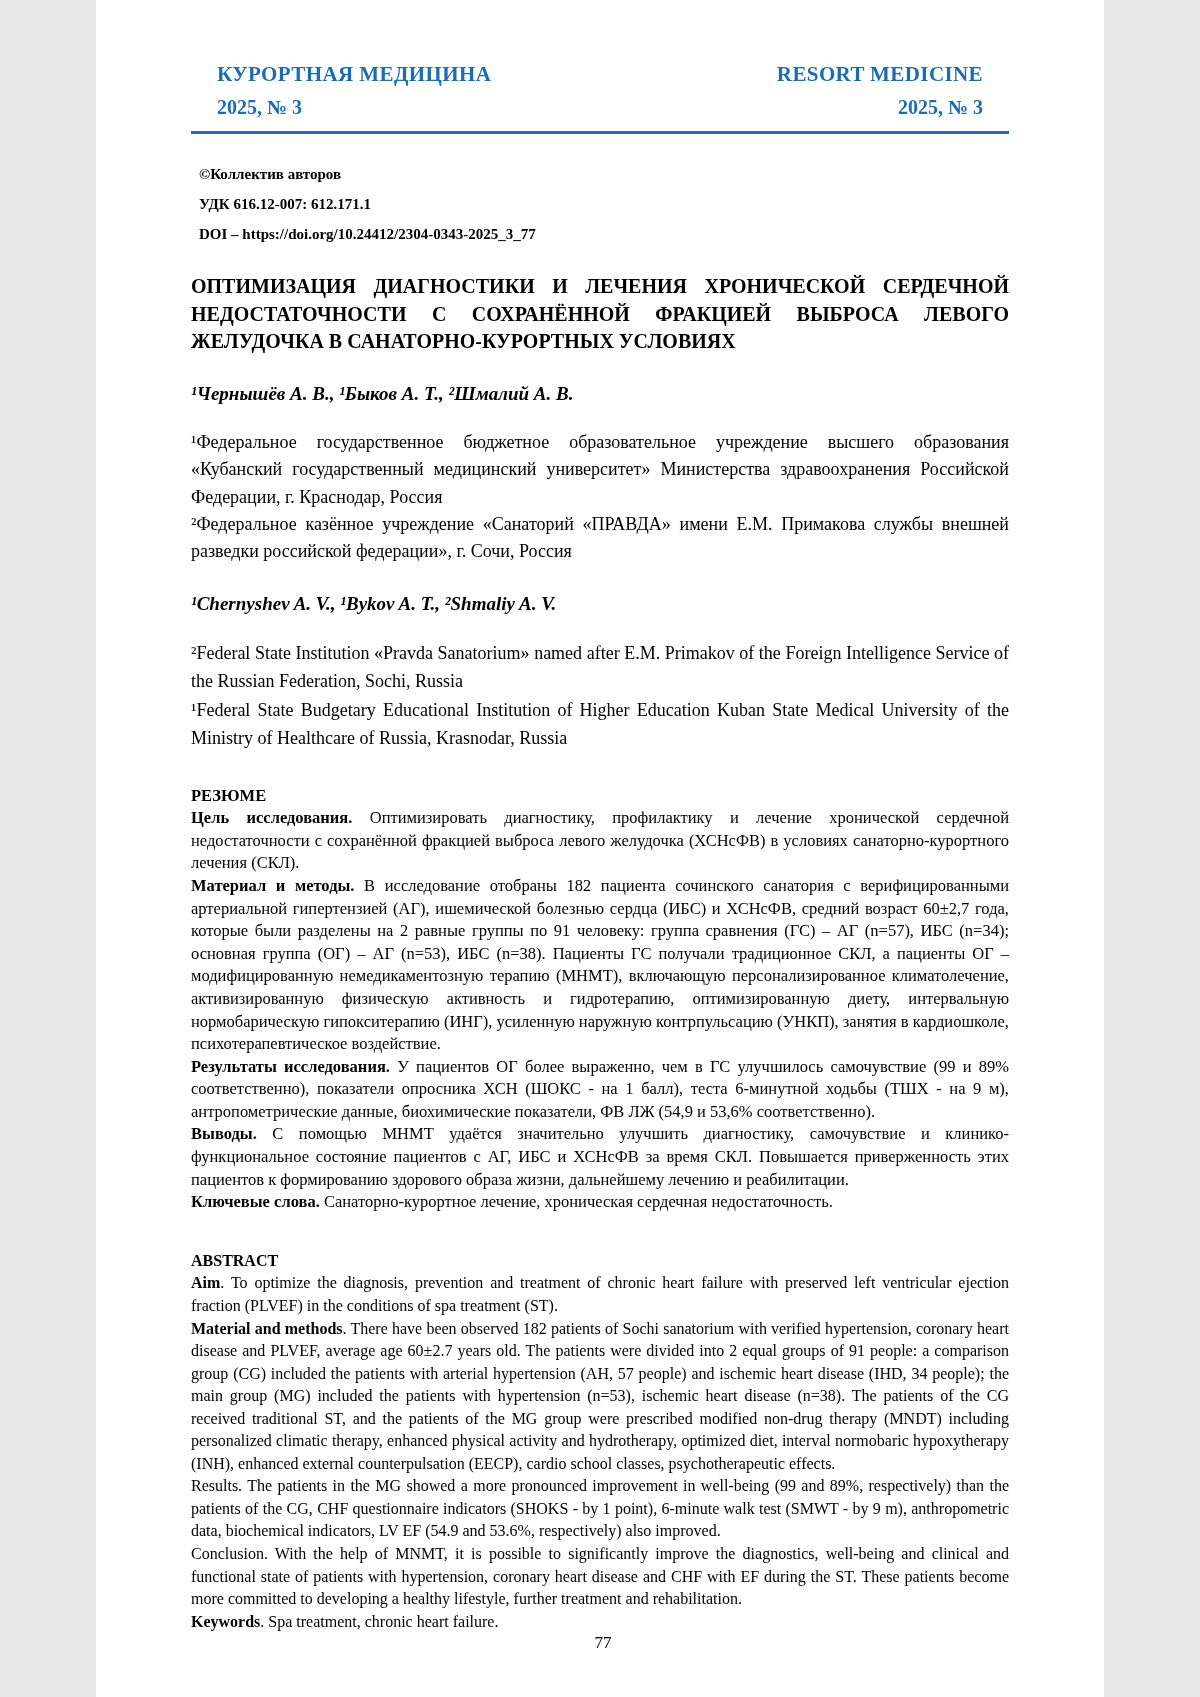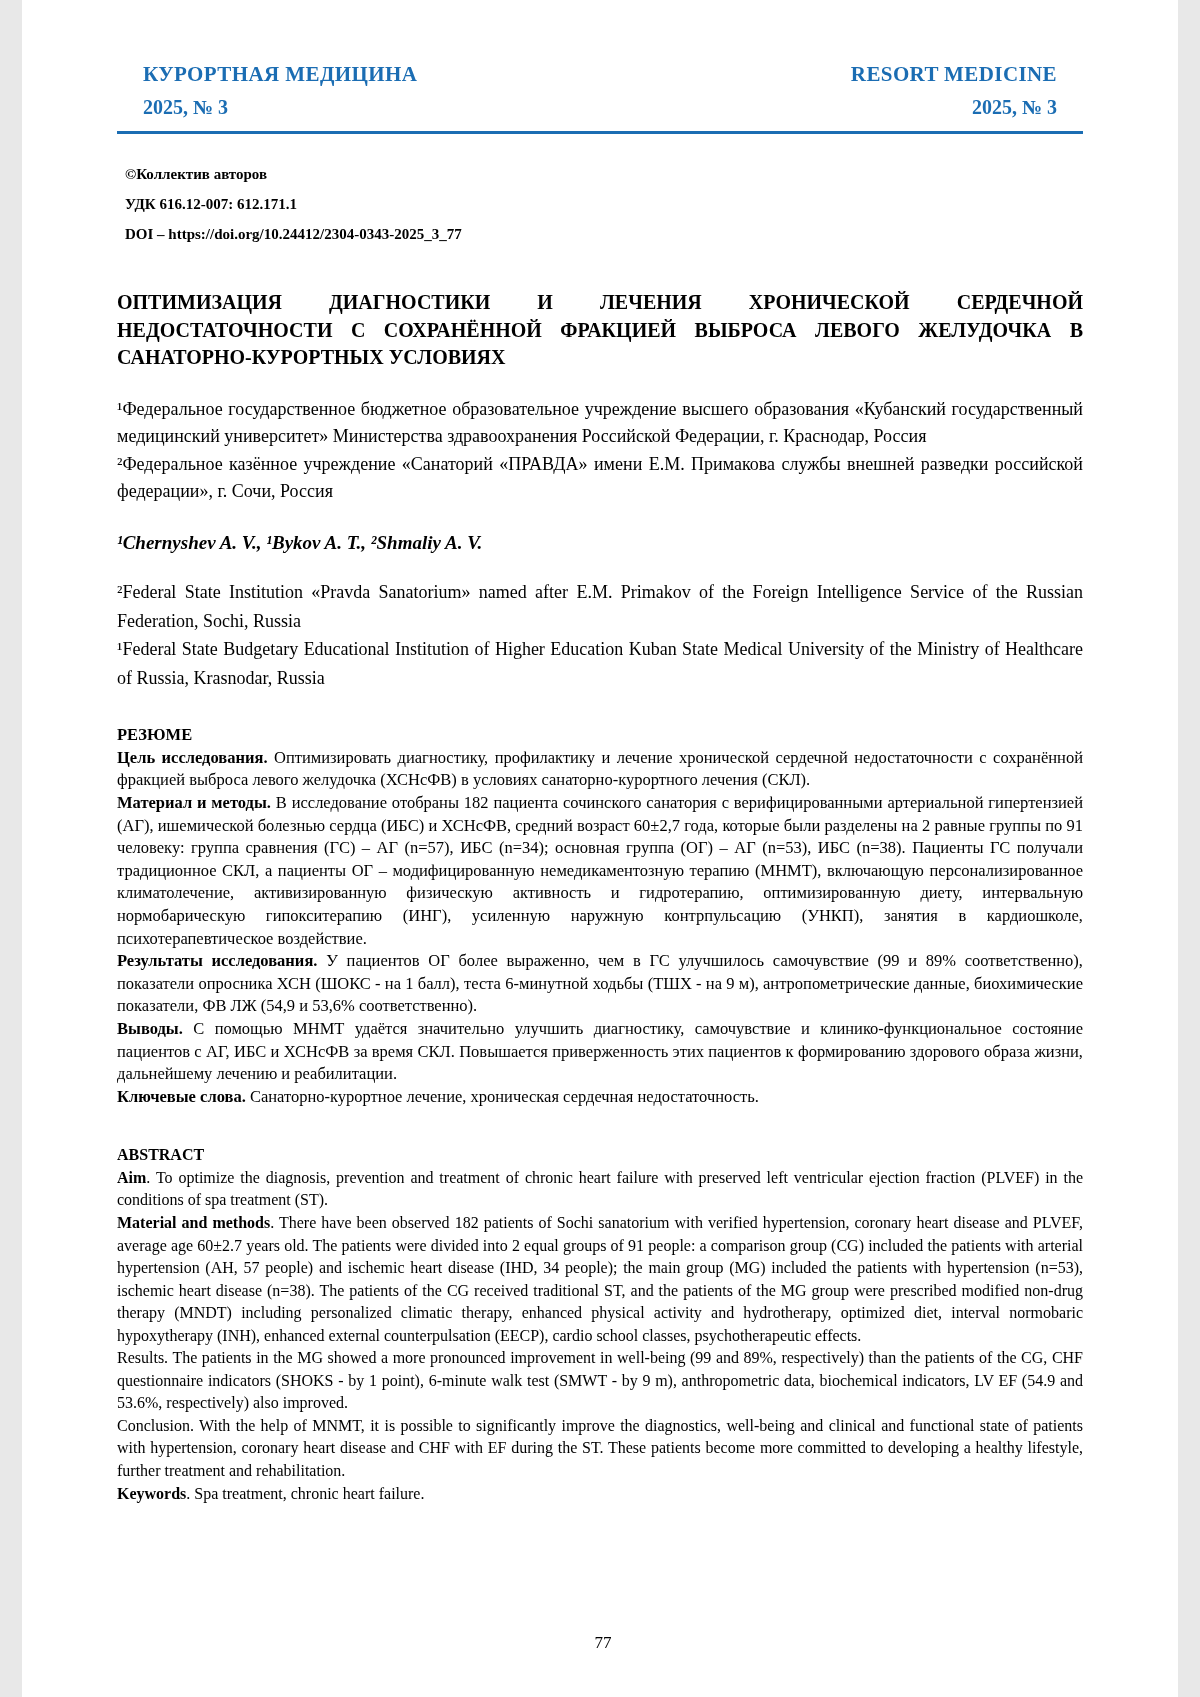"КУРОРТНАЯ МЕДИЦИНА" .page { width: 1156px -> 1008px }
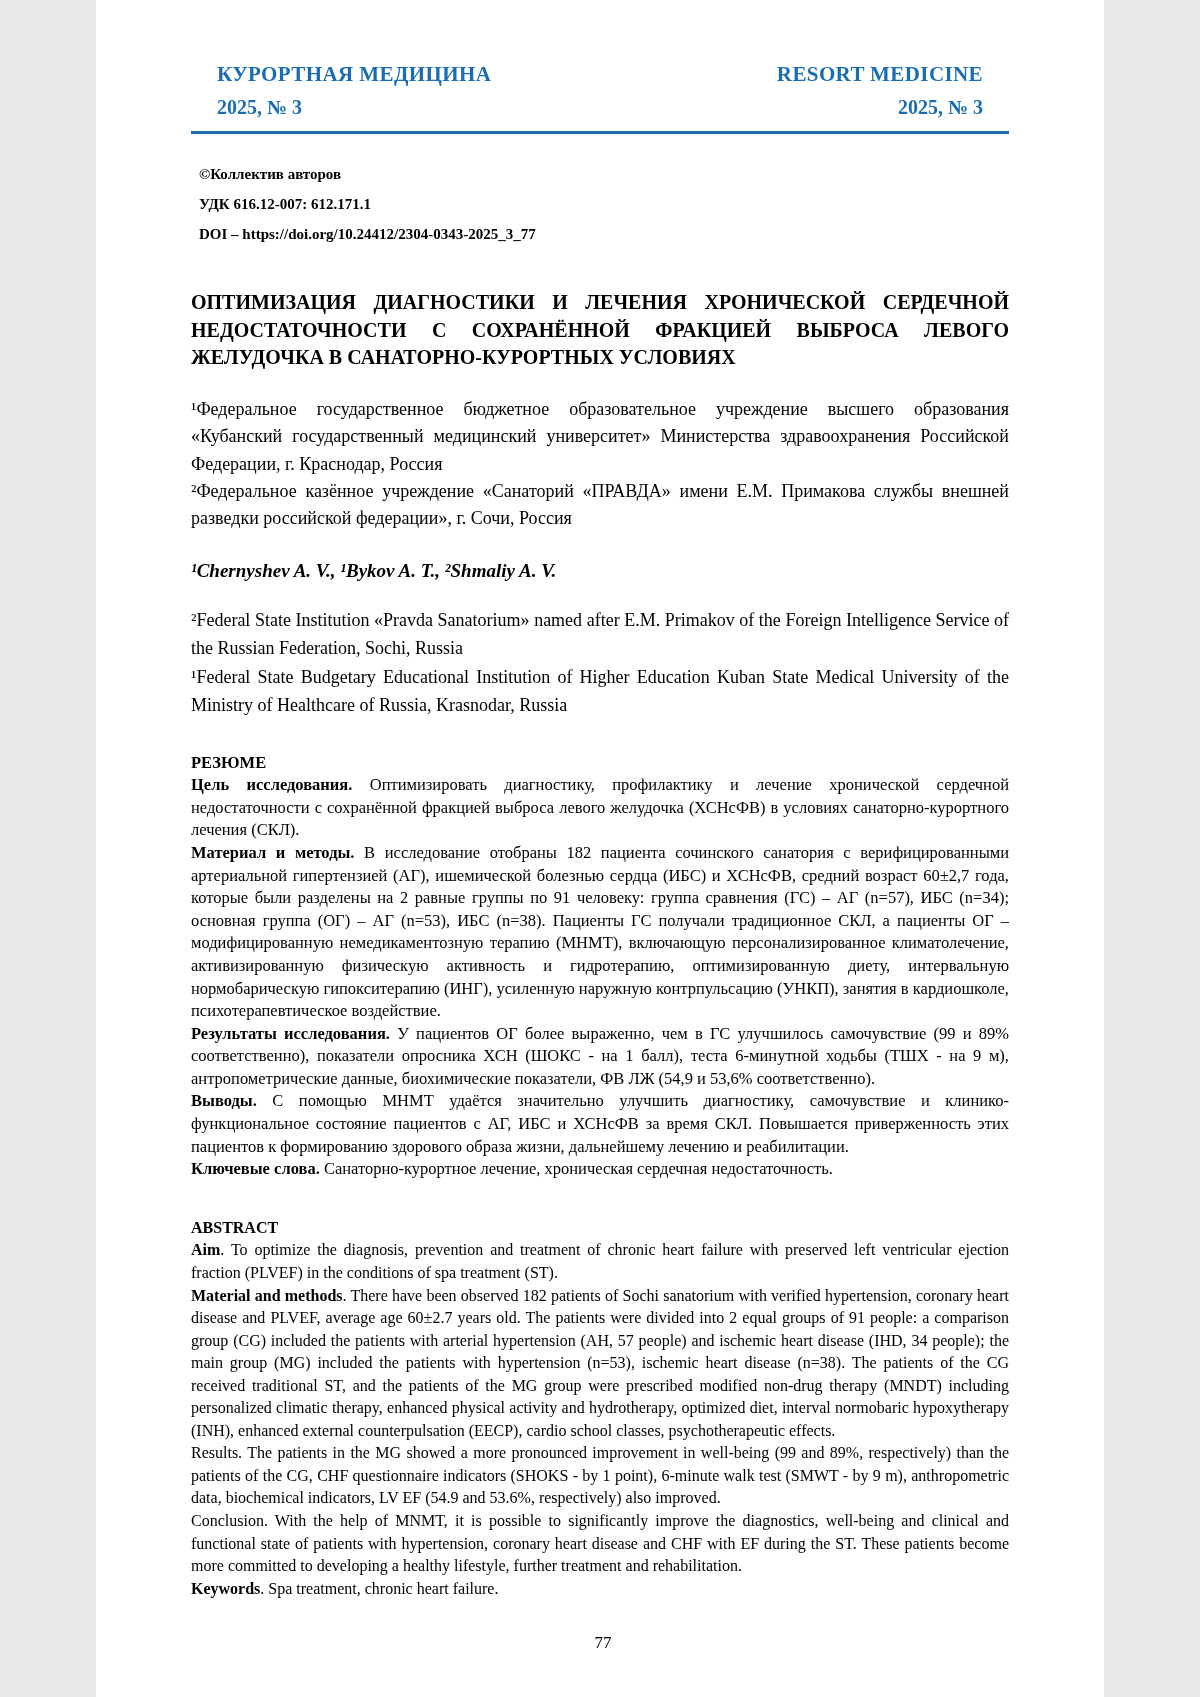"ОПТИМИЗАЦИЯ ДИАГНОСТИКИ И ЛЕЧЕНИЯ" .article-title { margin-top: 44px -> 28px }
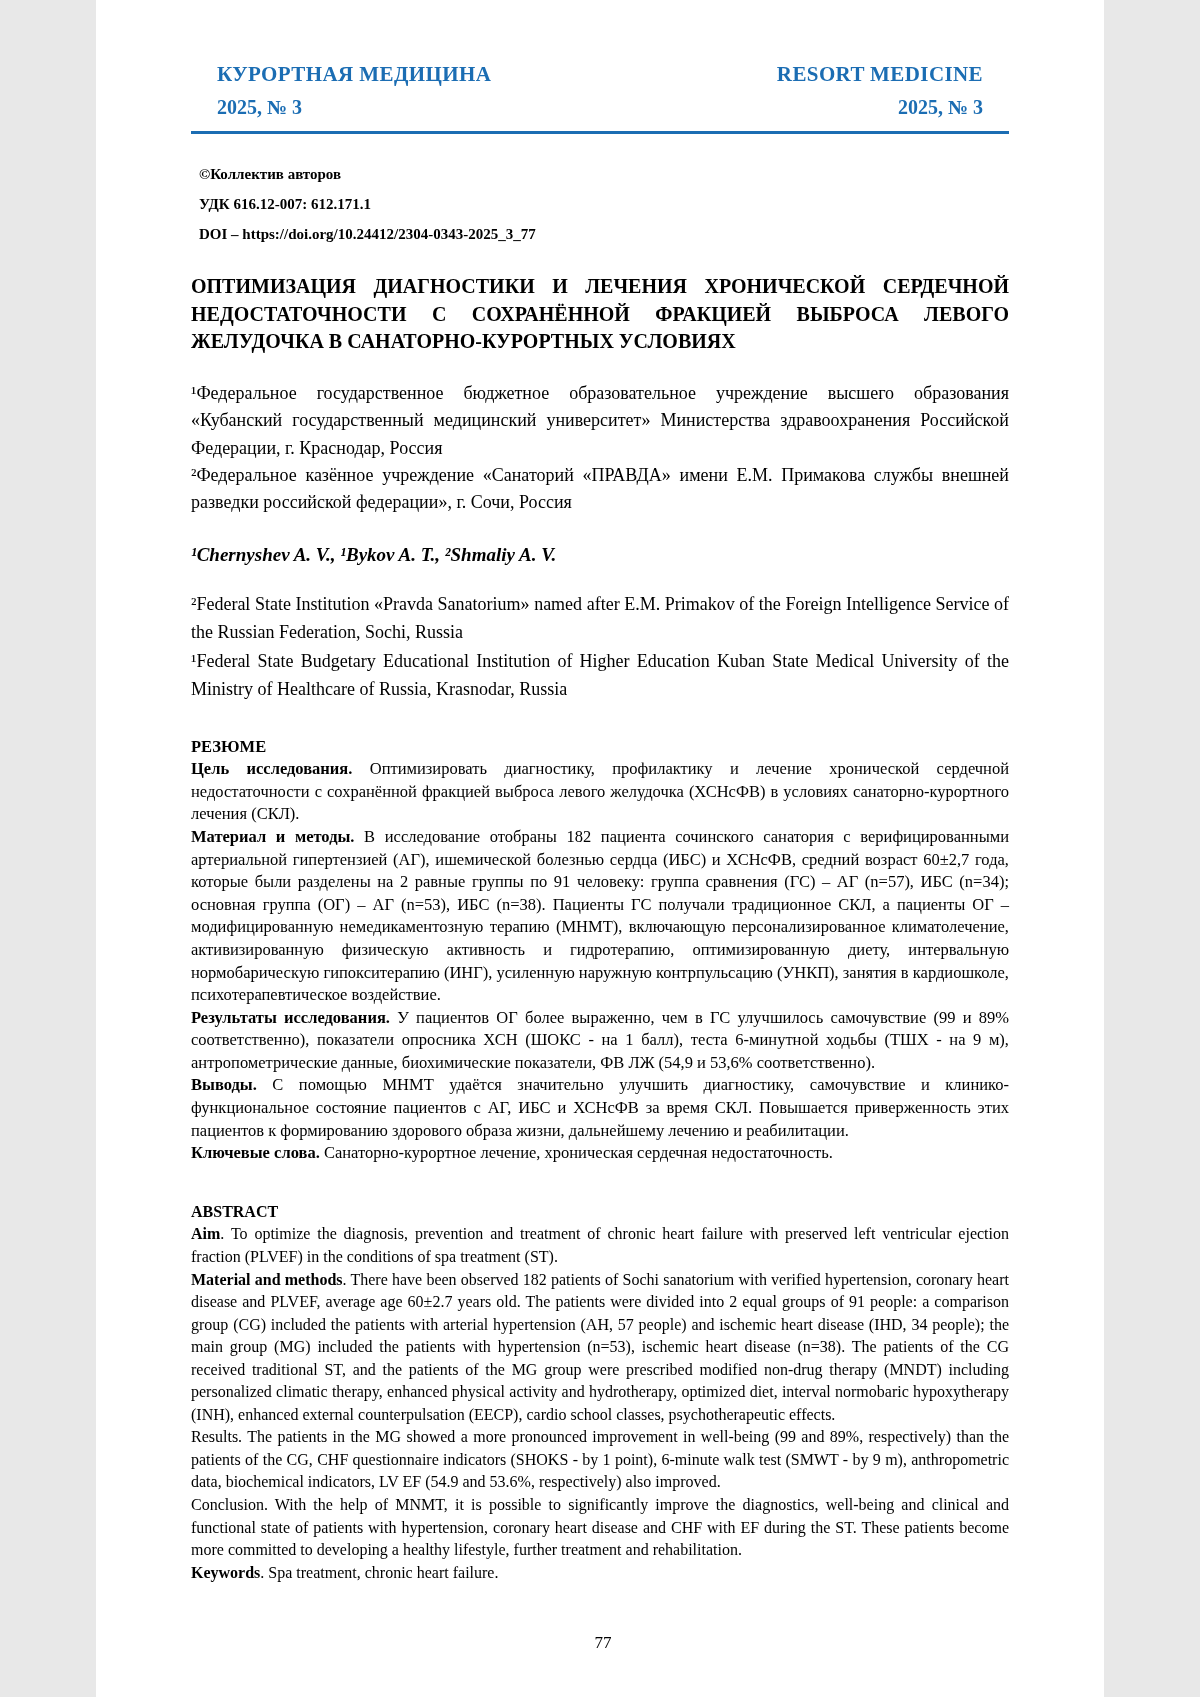"¹Чернышёв А. В., ¹Быков А." div.authors { html: none -> <div>¹Чернышёв А. В., ¹Быков А. Т., ²Шмалий А. В.</div> }
